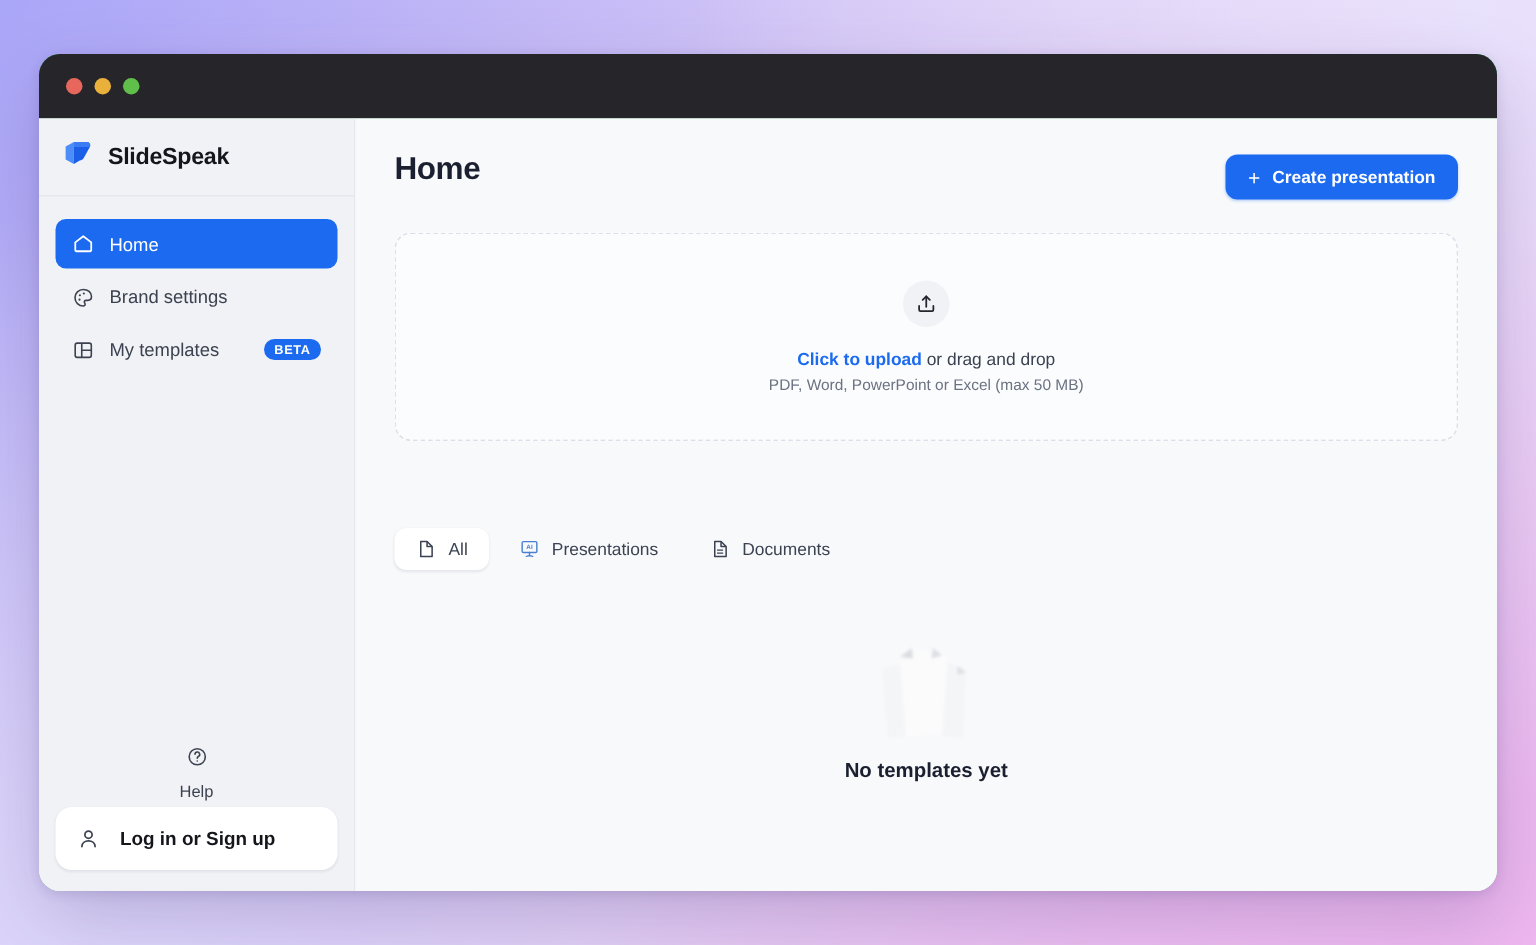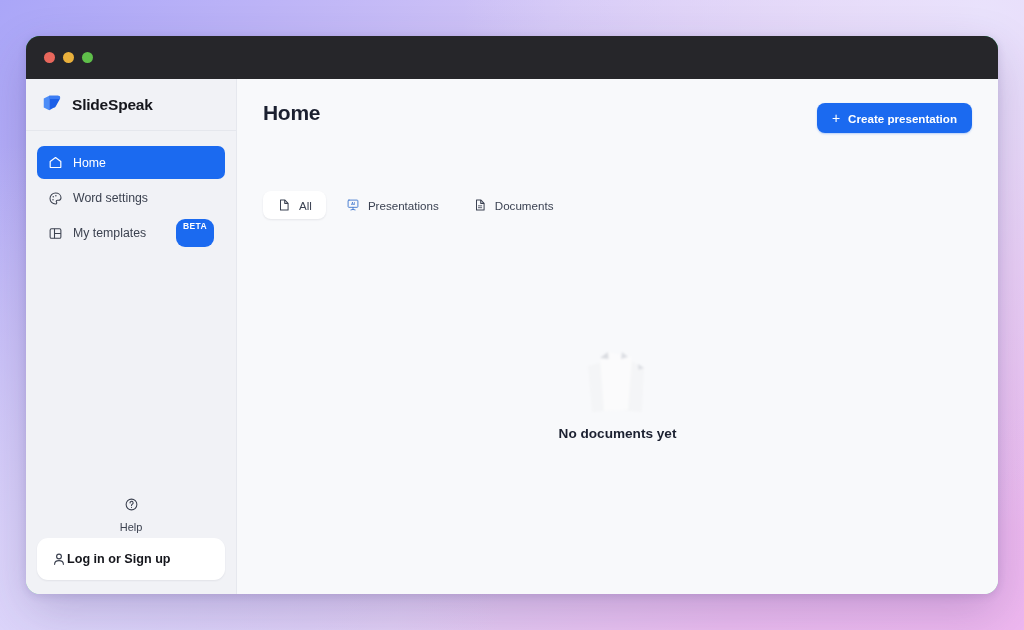"Word settings" span.nav-label { text: Word -> Brand }
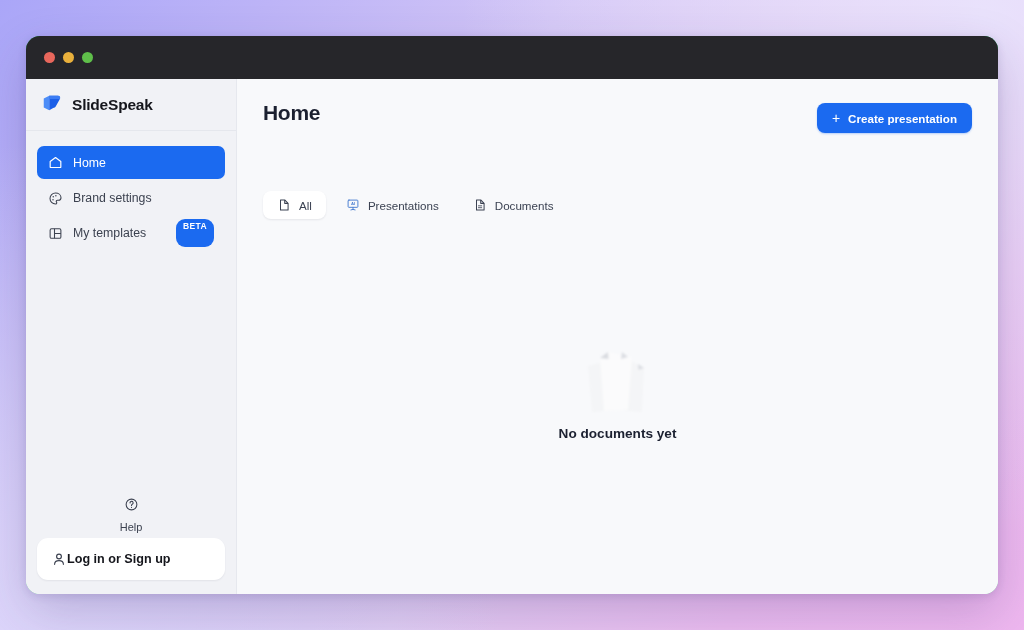"BETA" .beta-badge { padding: 3px 7px 17px 7px -> 3px 7px 3px 7px }
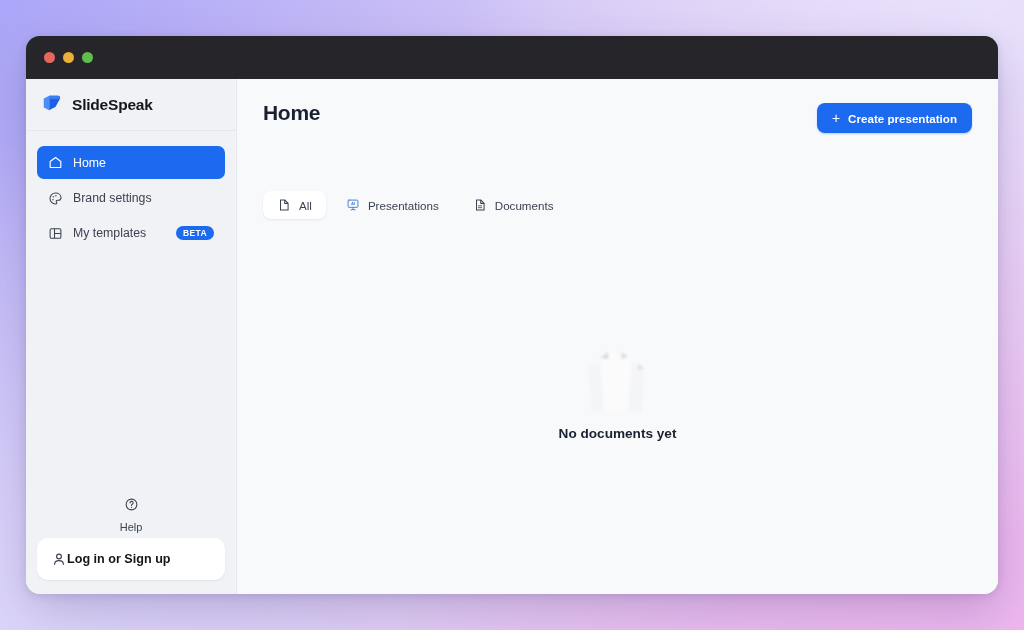"Click to upload or drag" div.dropzone { html: none -> <div> <span> <svg> <path></path> <path></path> <path></path> </svg> </span> <div> <span>Click to upload</span><span> or drag and drop</span> </div> <div>PDF, Word, PowerPoint or Excel (max 50 MB)</div> </div> }
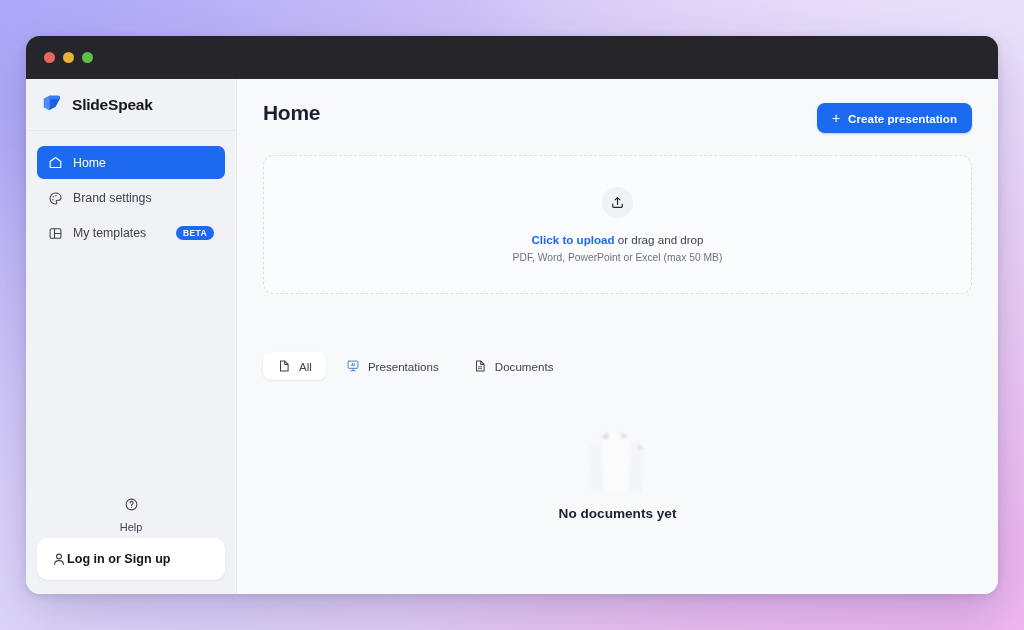"No documents yet" div.empty-title { text: documents -> templates }
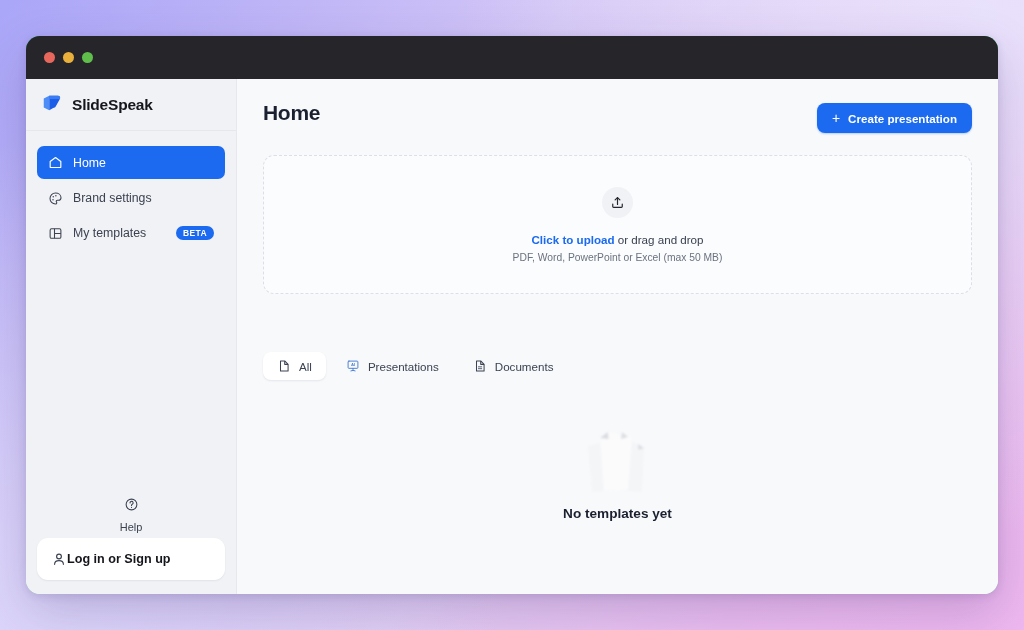"Log in or Sign up" .account-card { gap: none -> 13px }
